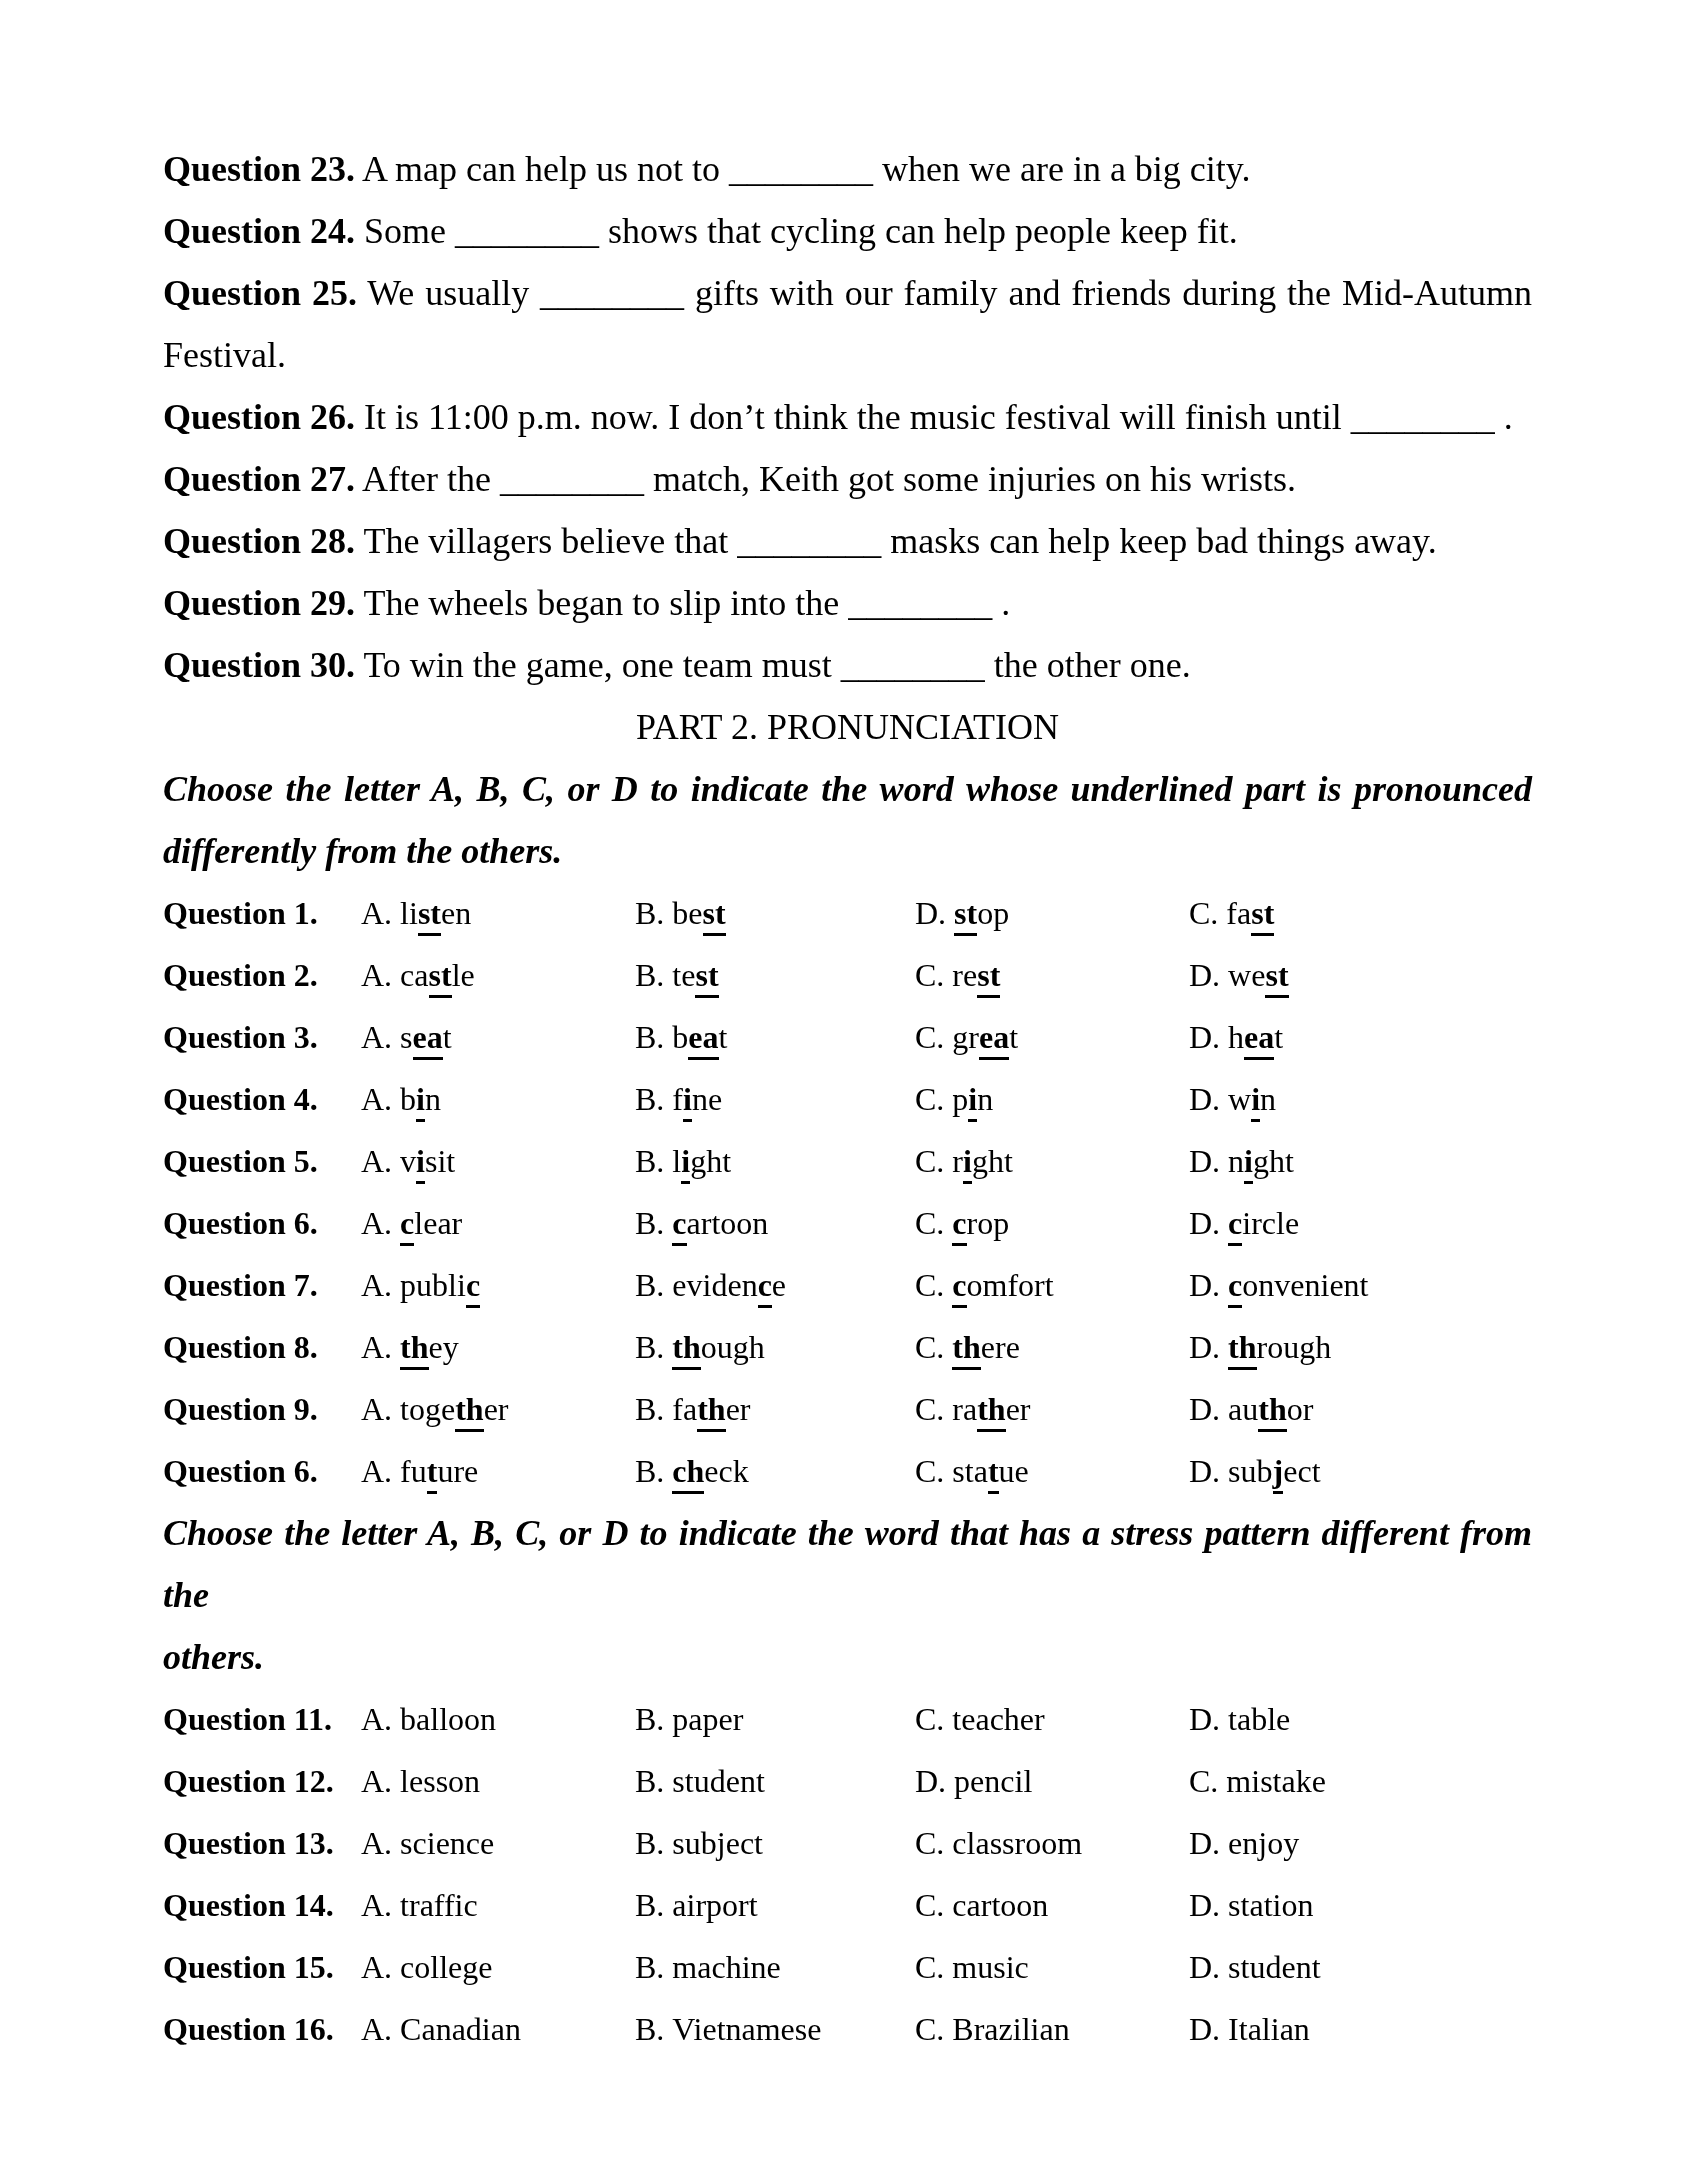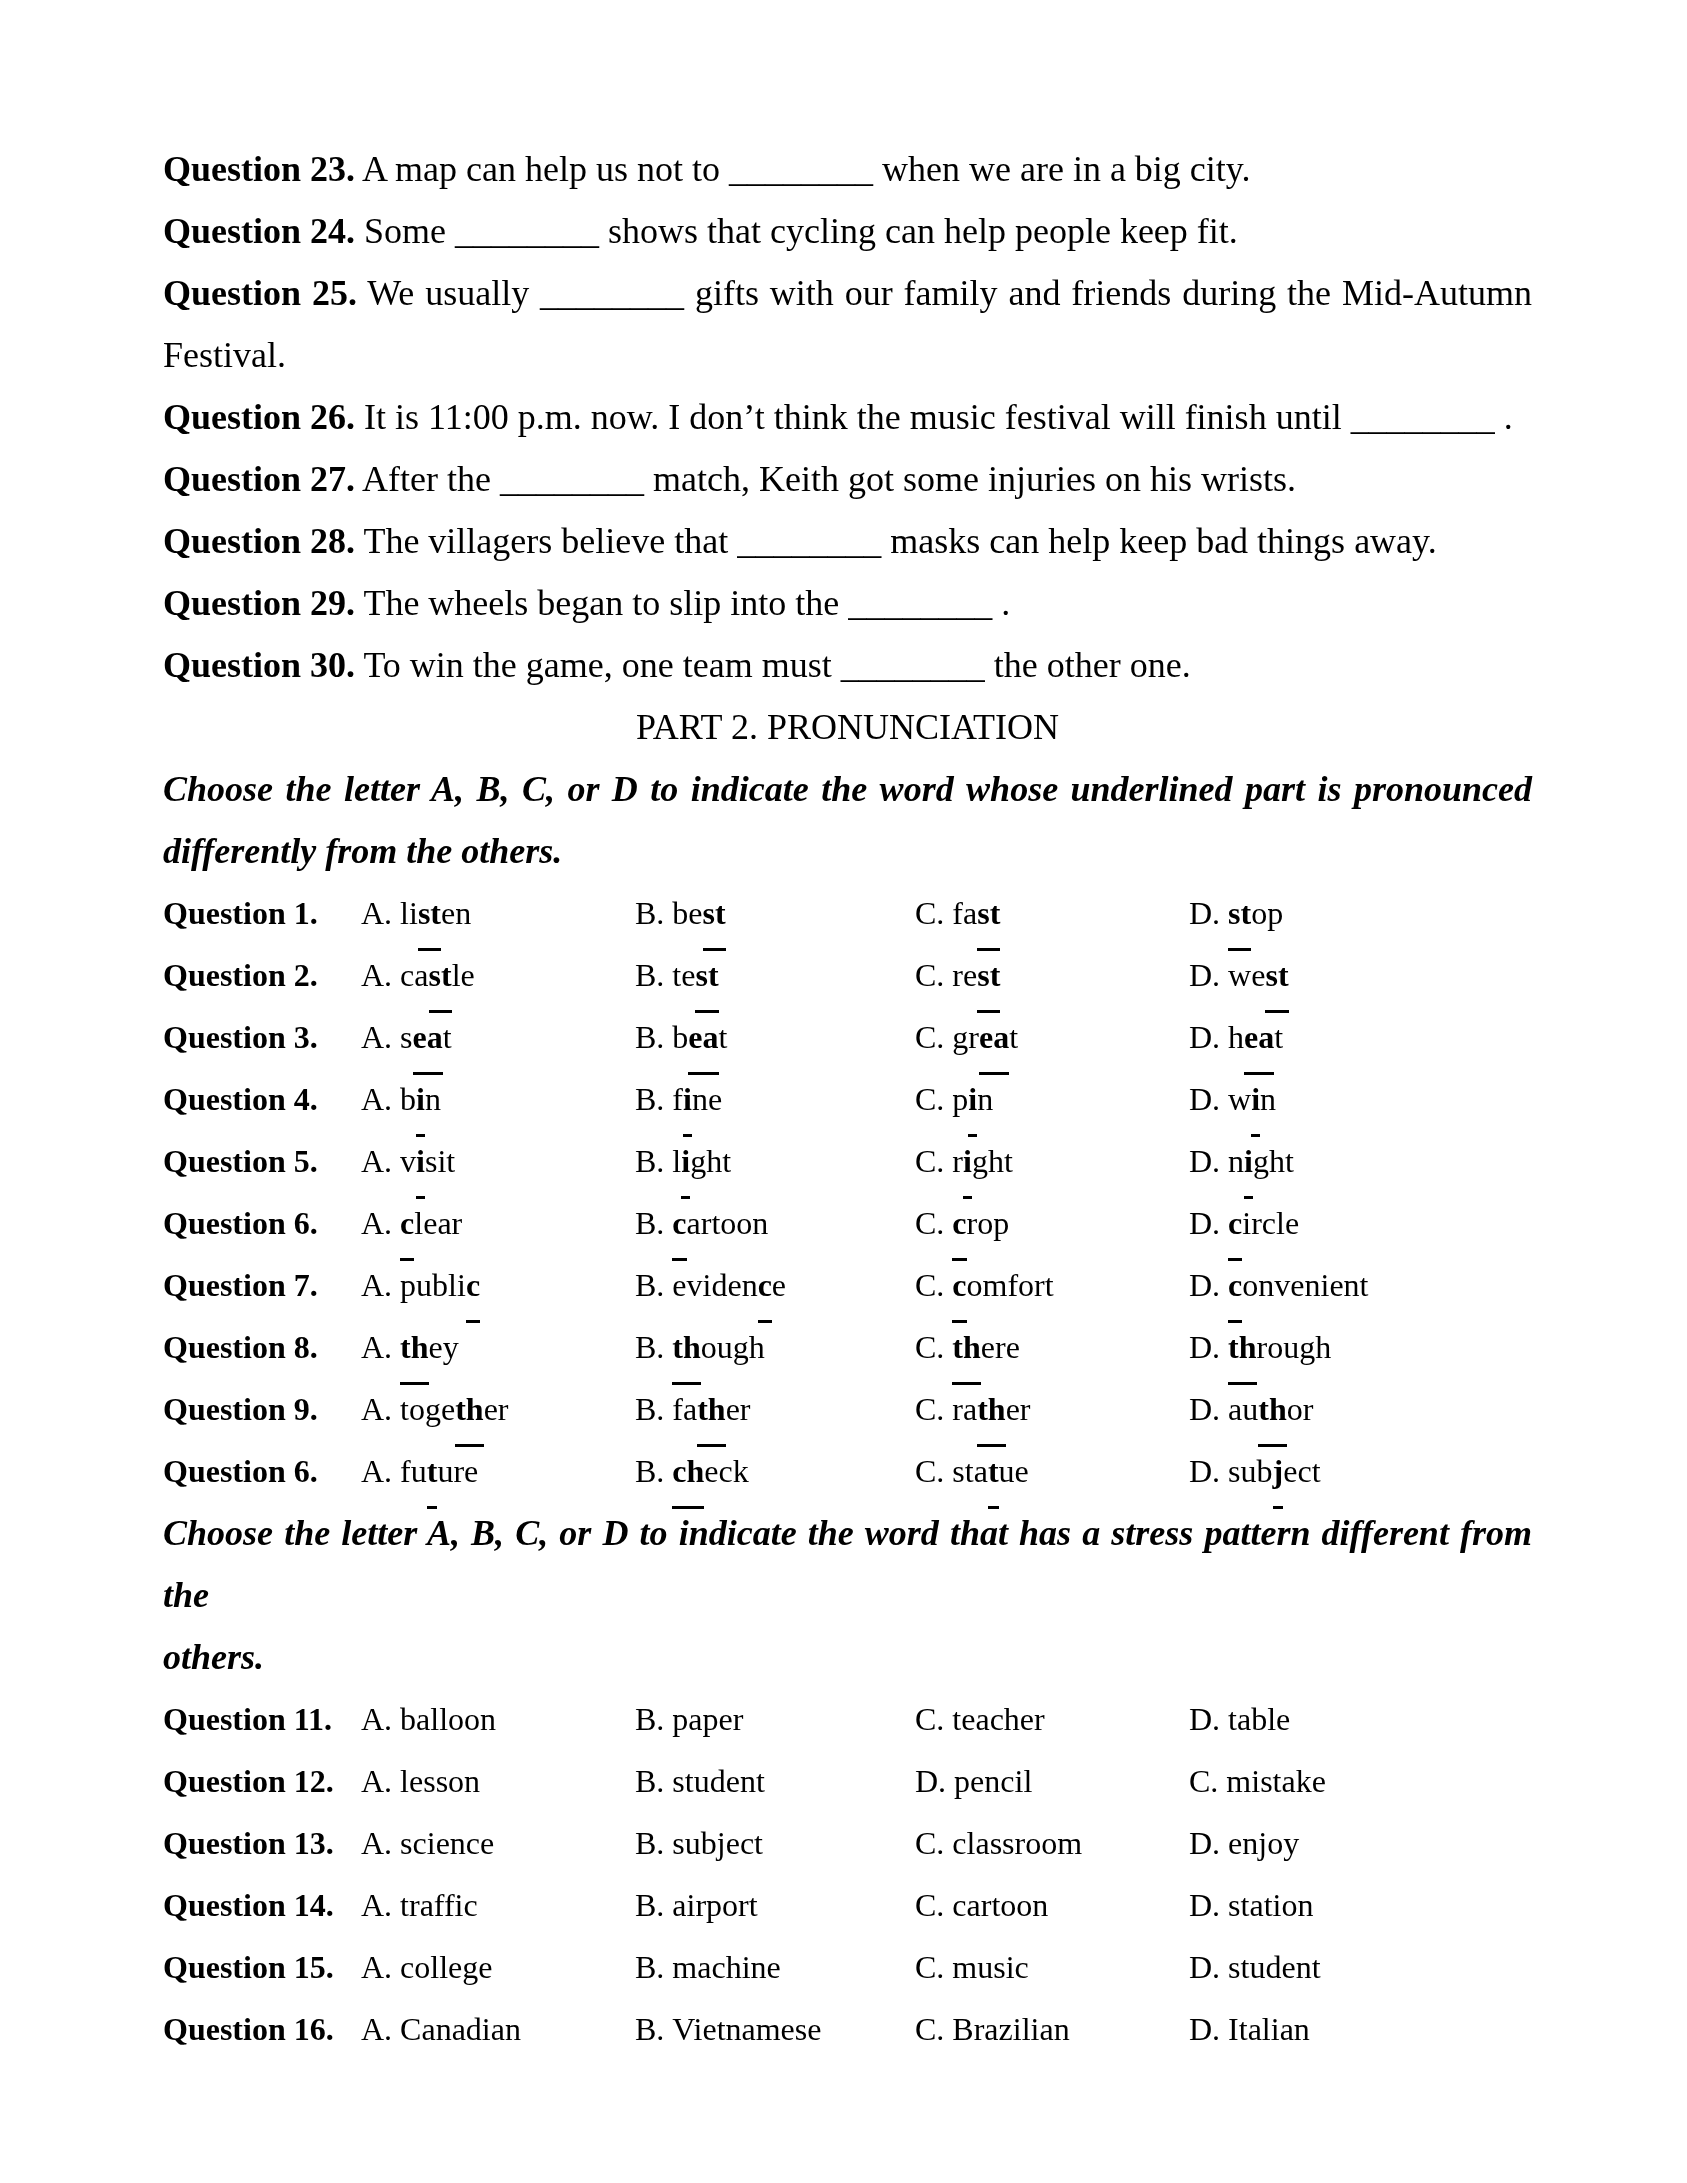"st" .u { padding-bottom: 17px -> 2px }
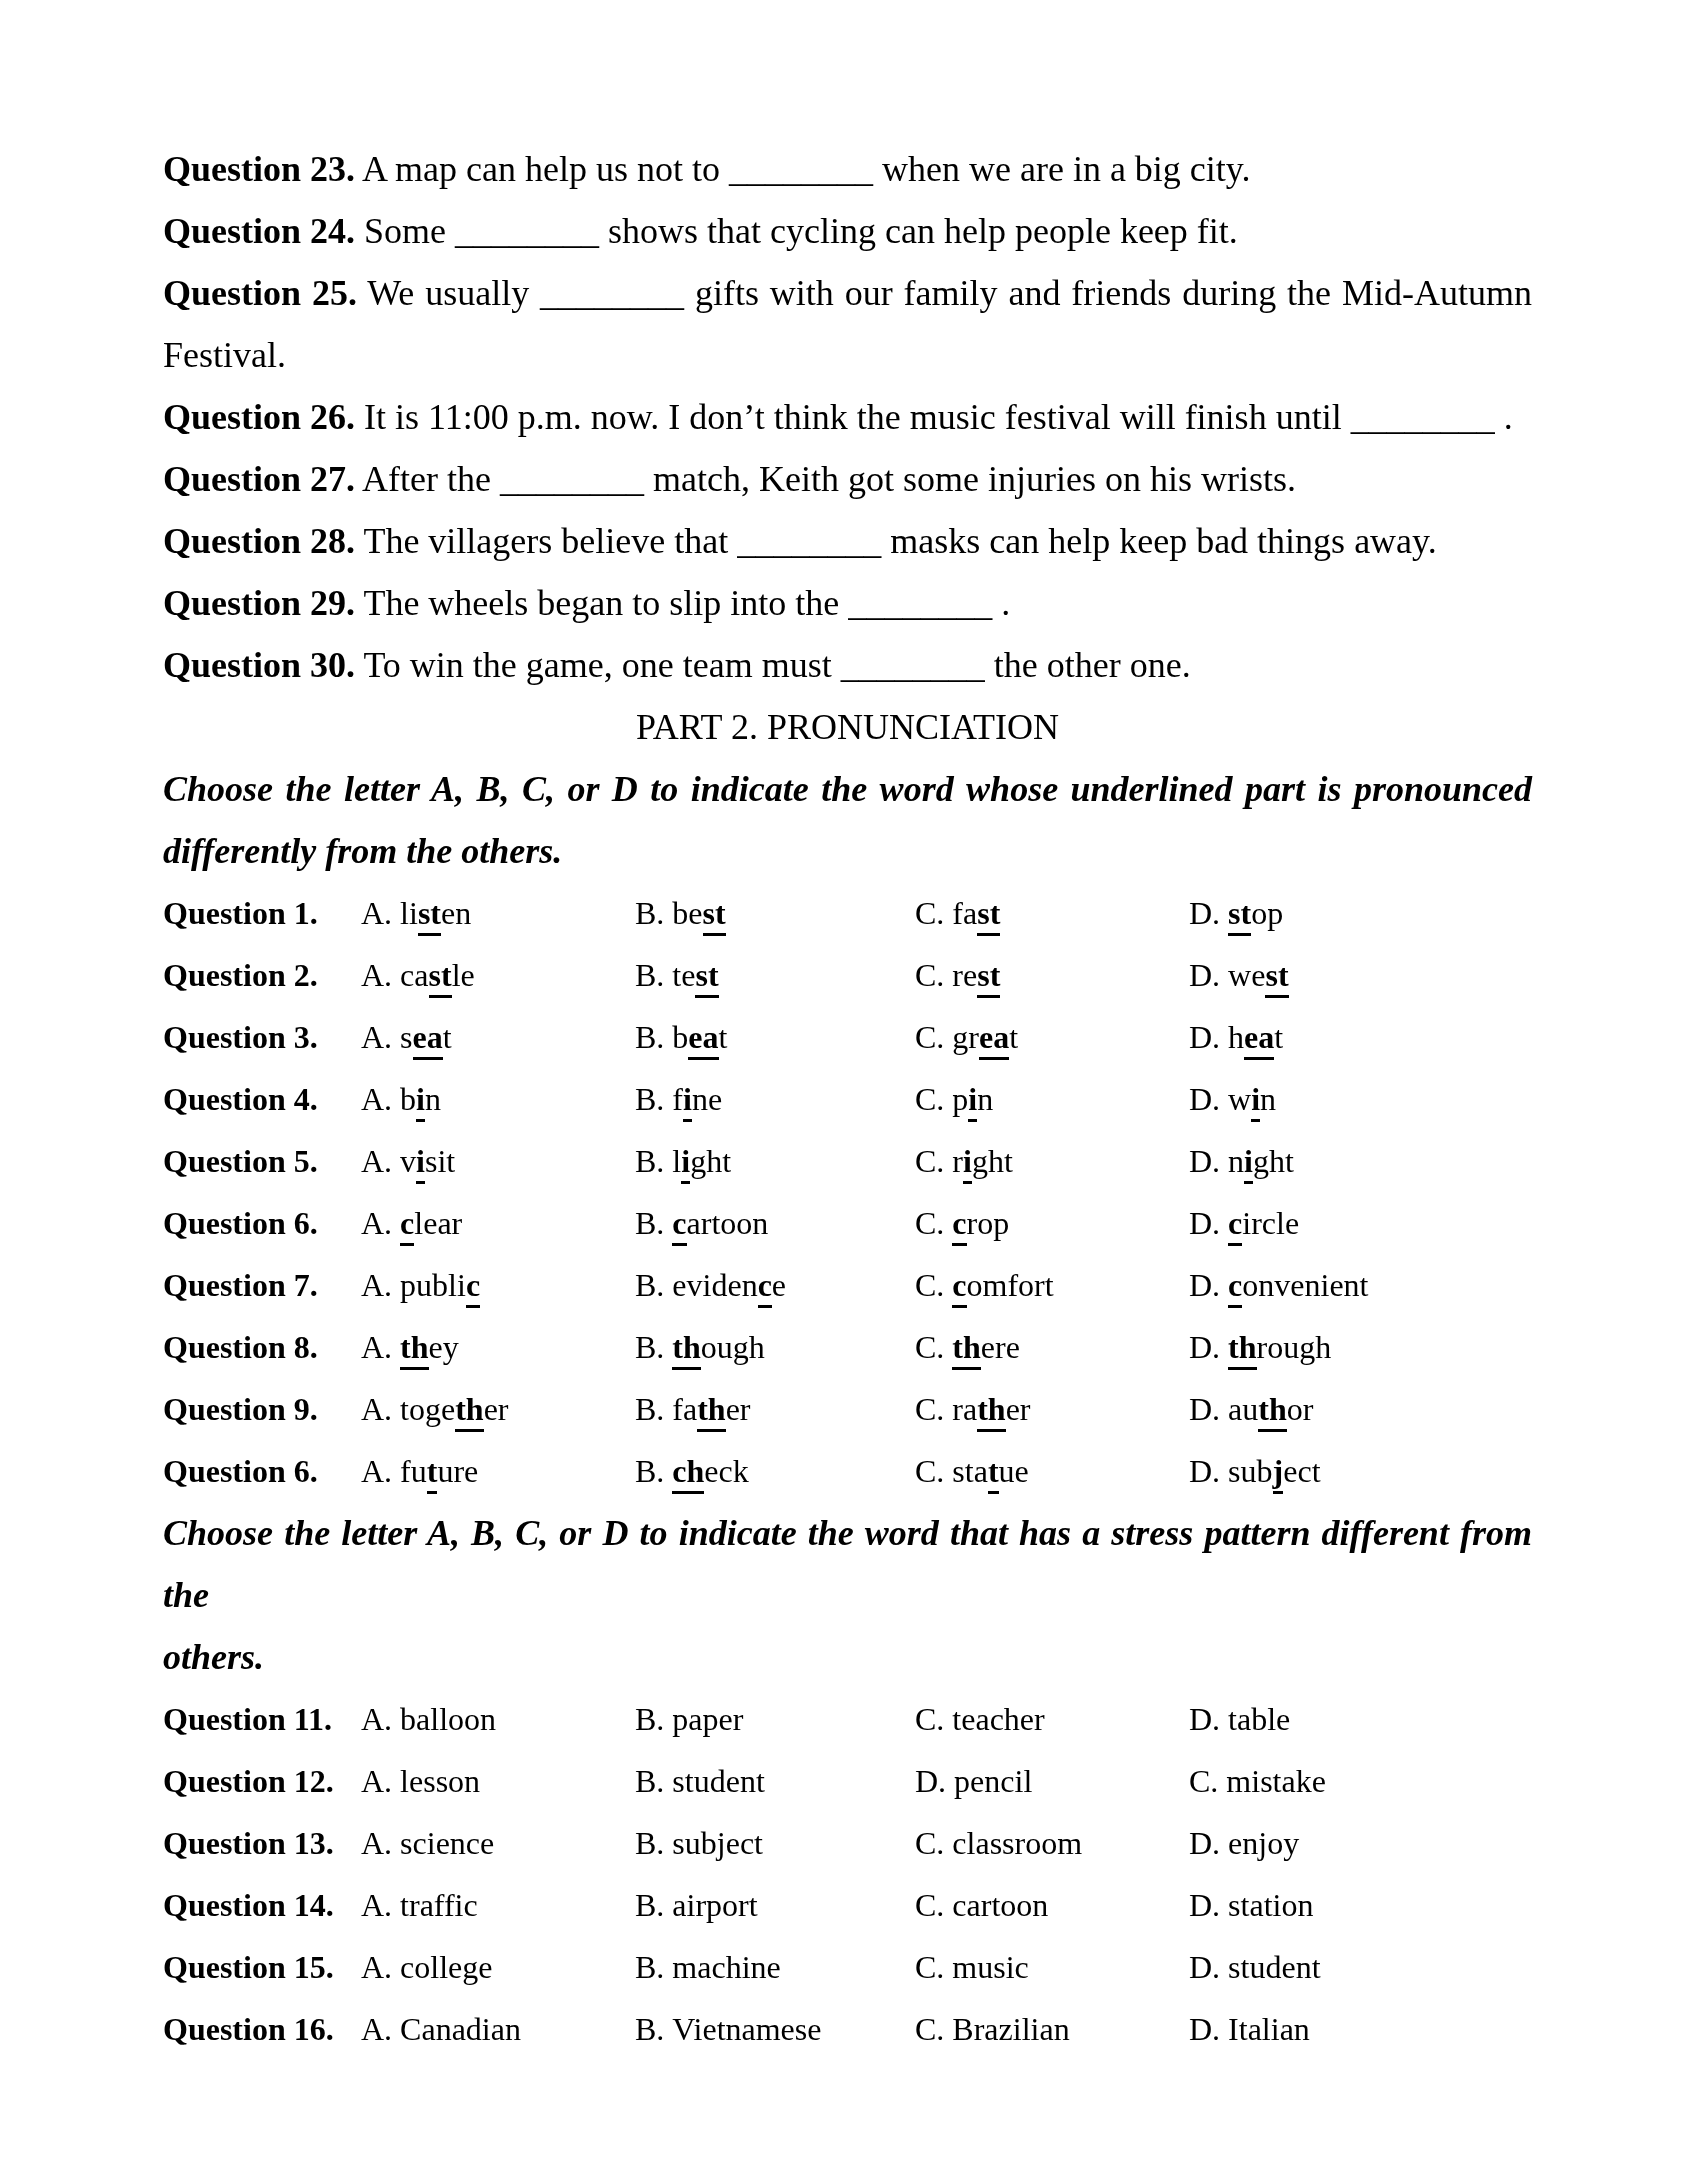"C. fast" span.cell { order: before "D. stop" -> after "D. stop" }
